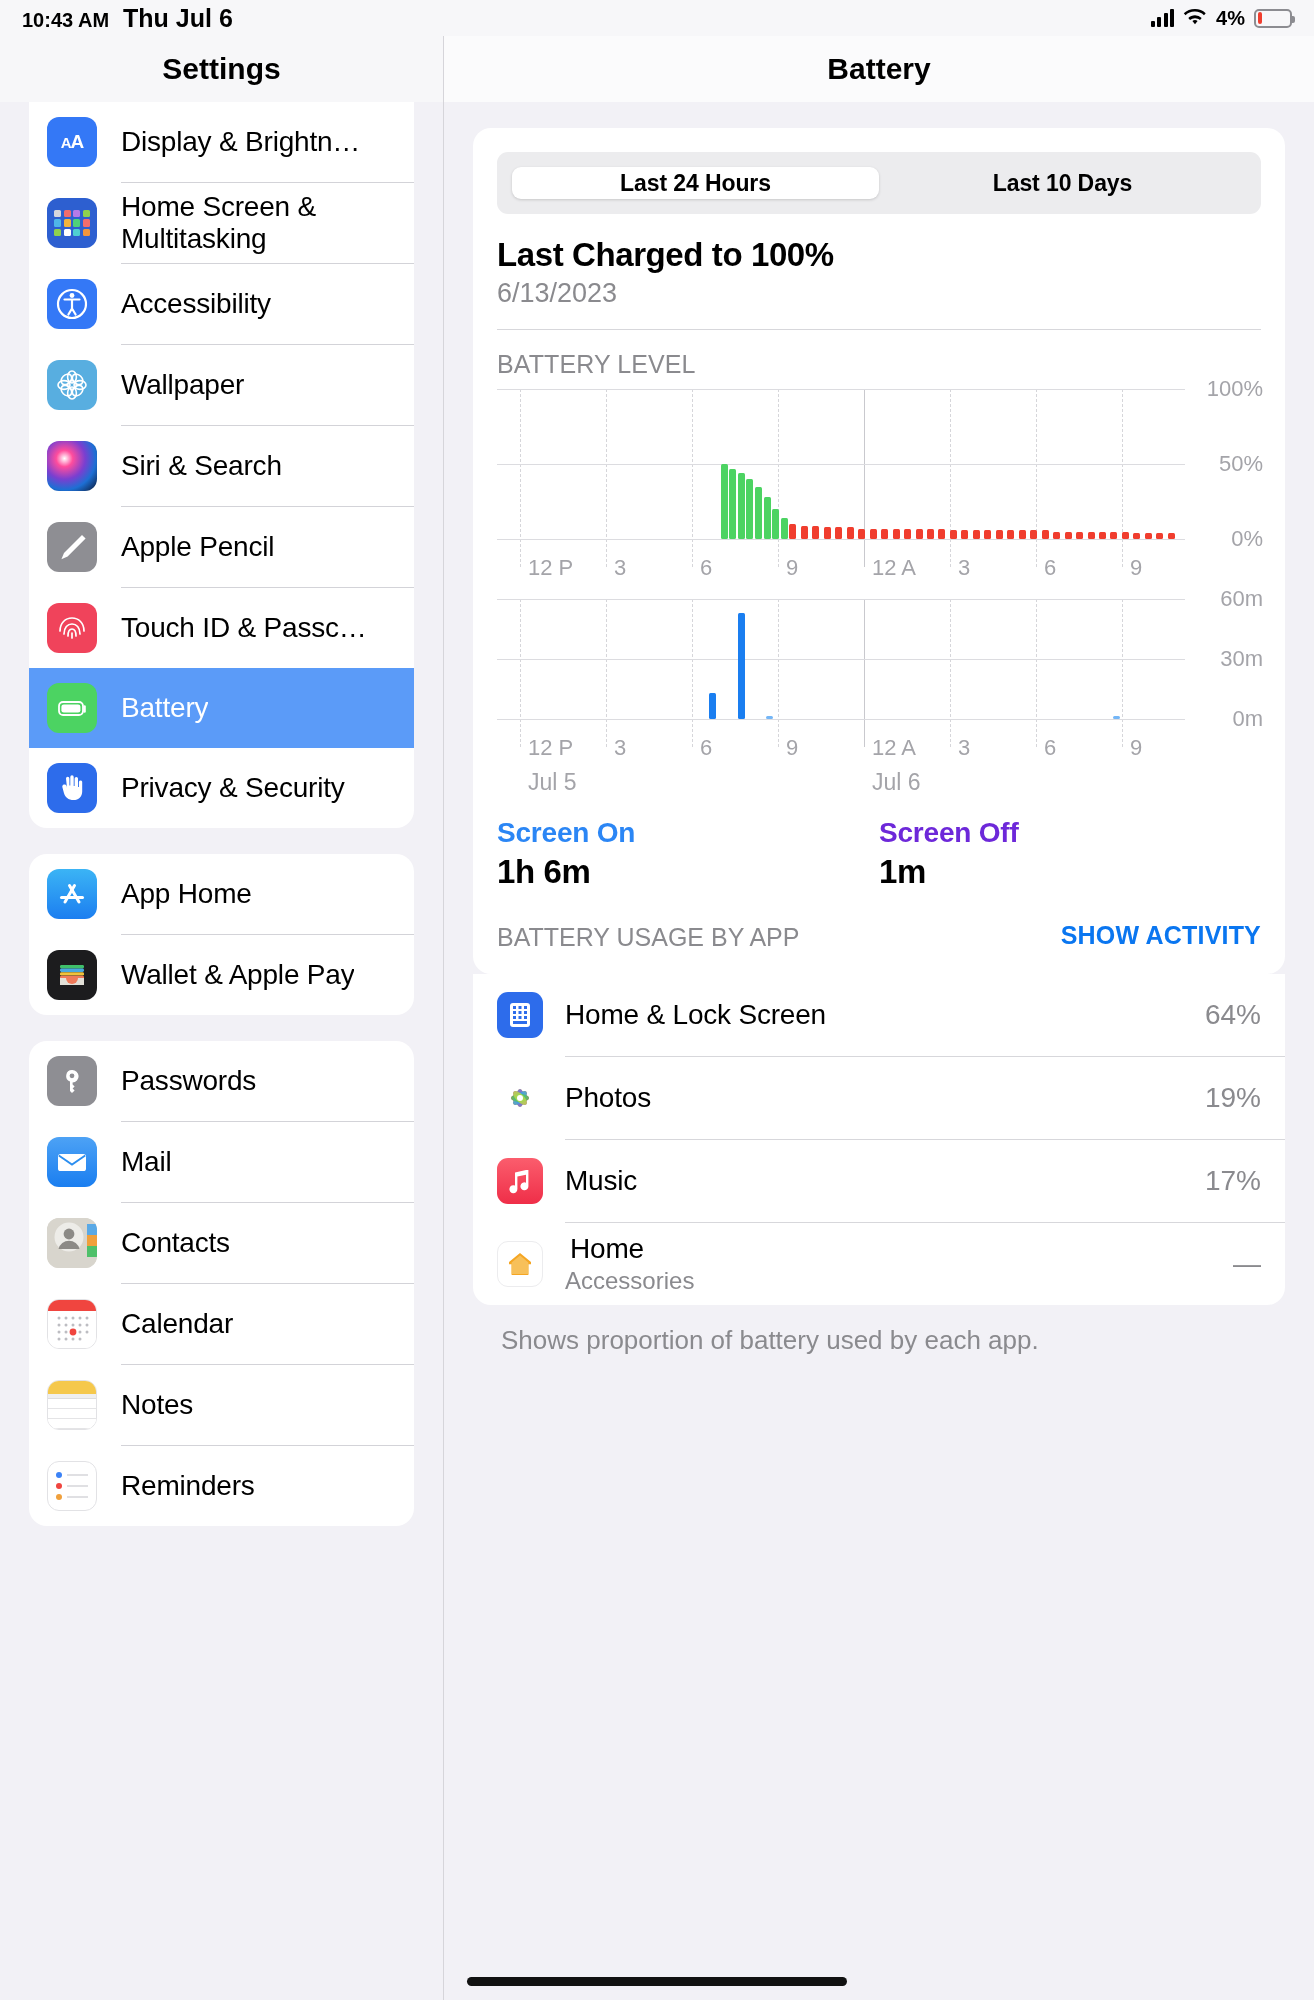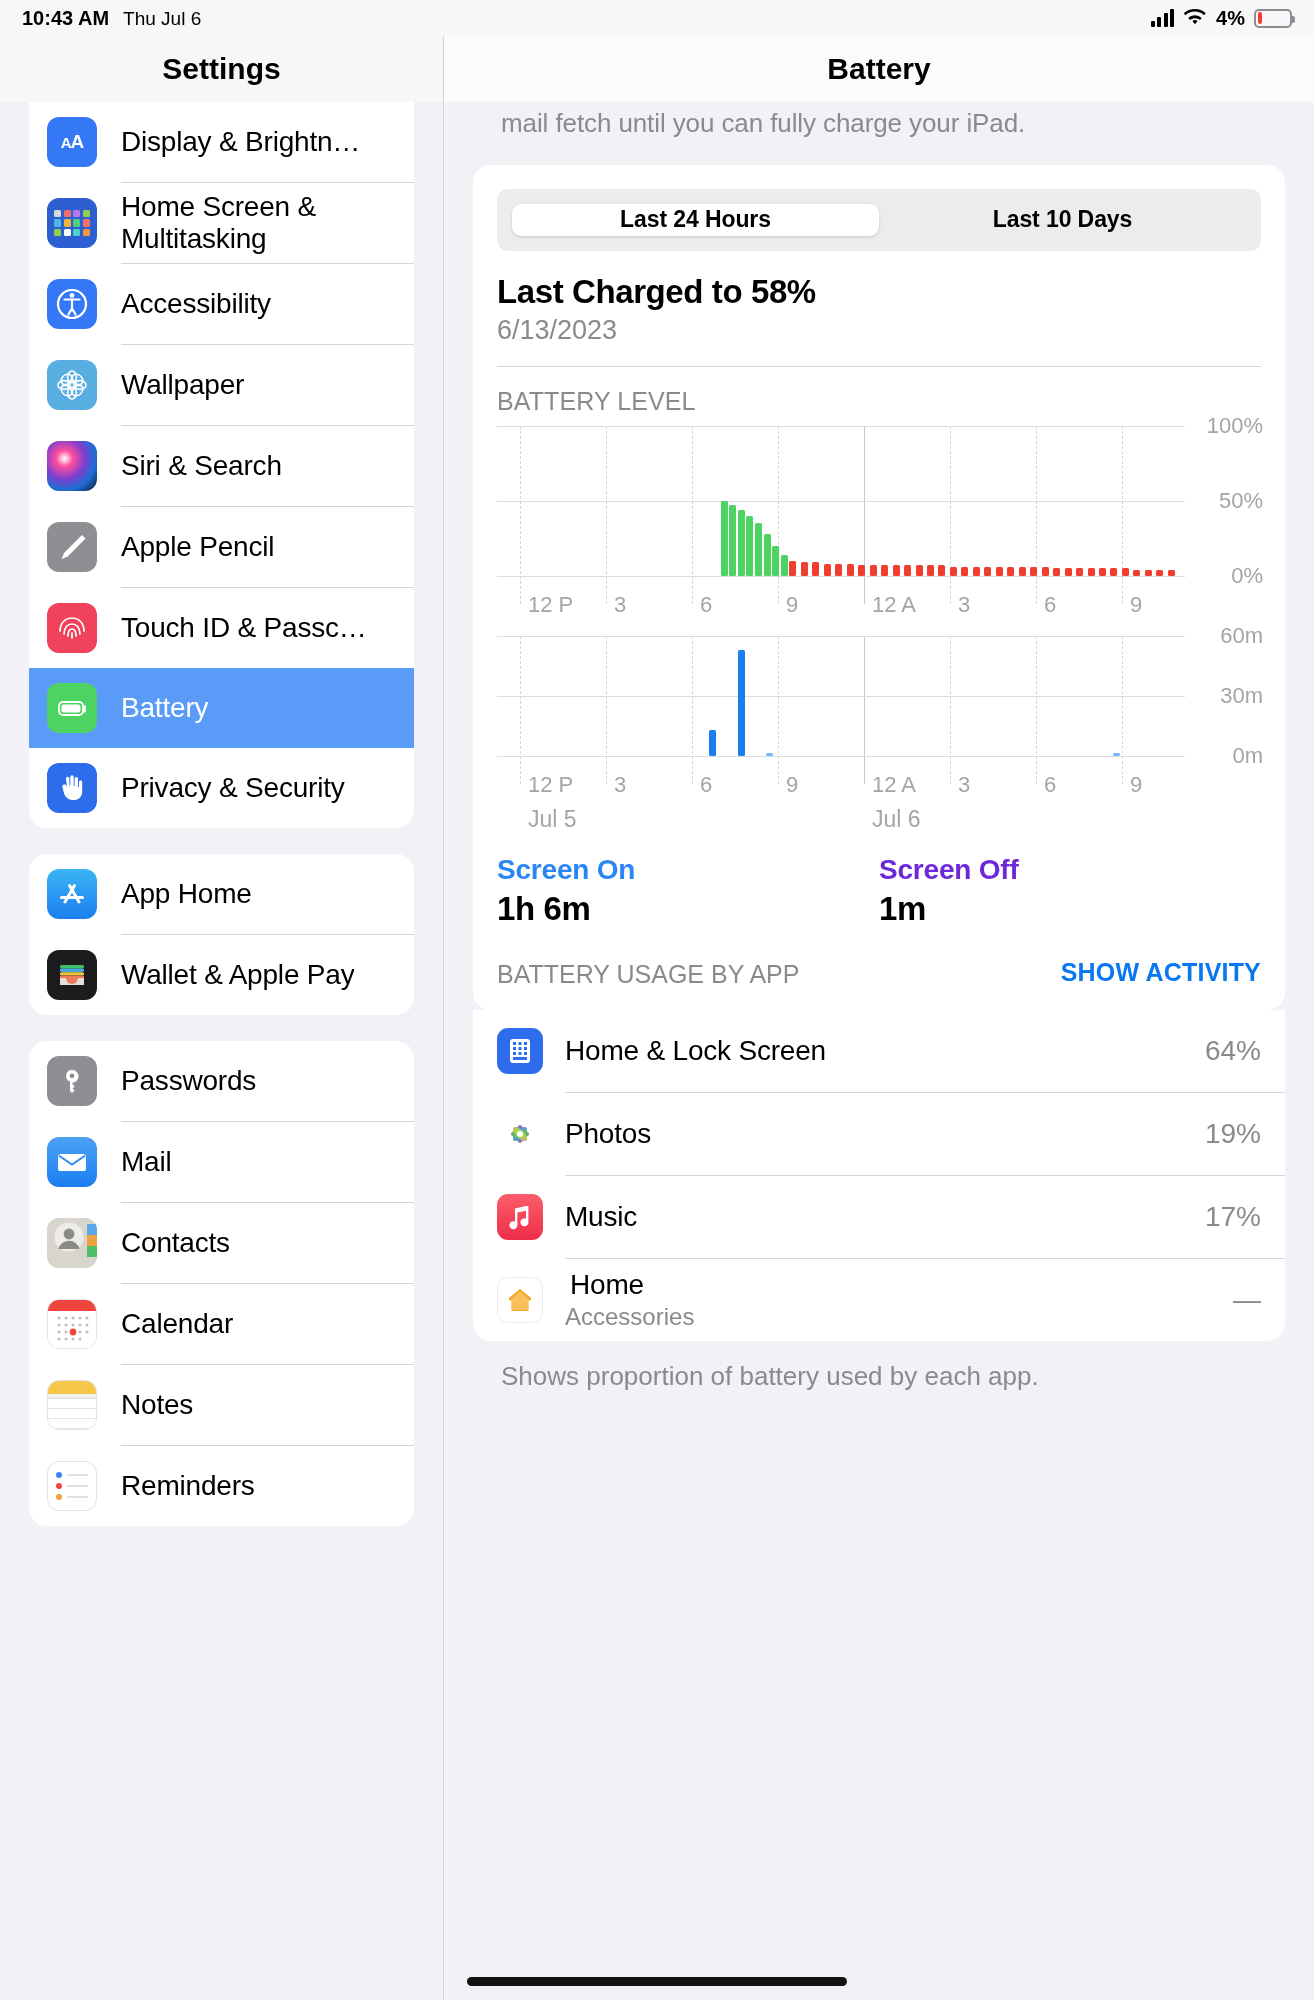"Thu Jul 6" .sb-date { font-size: 19px -> 25px; font-weight: normal -> bold }
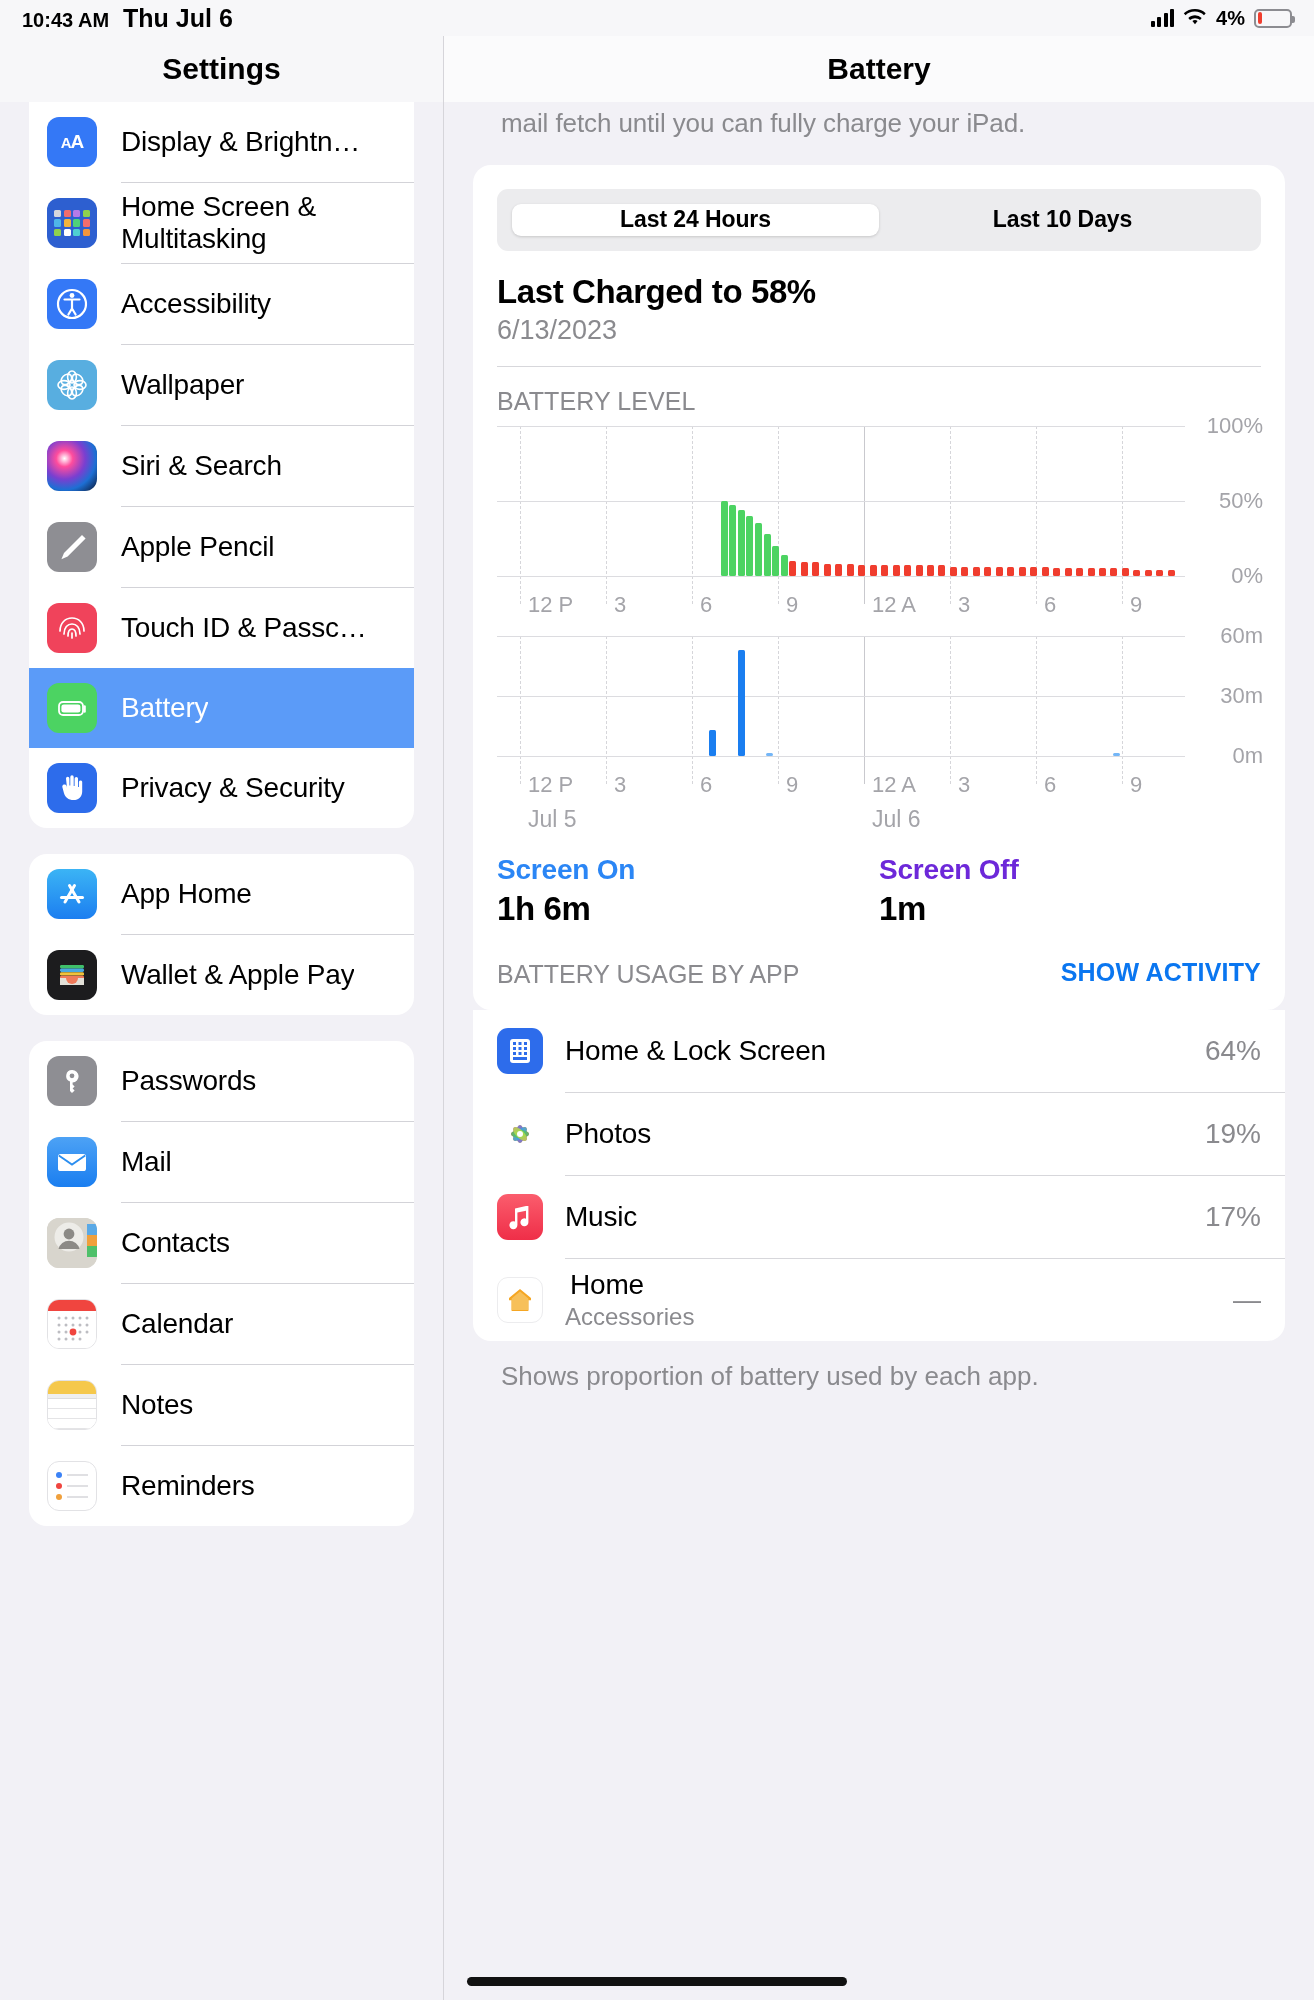"mail fetch until you can" div.intro { html: <div>mail fetch until you can fully charge your iPad.</div> -> none }
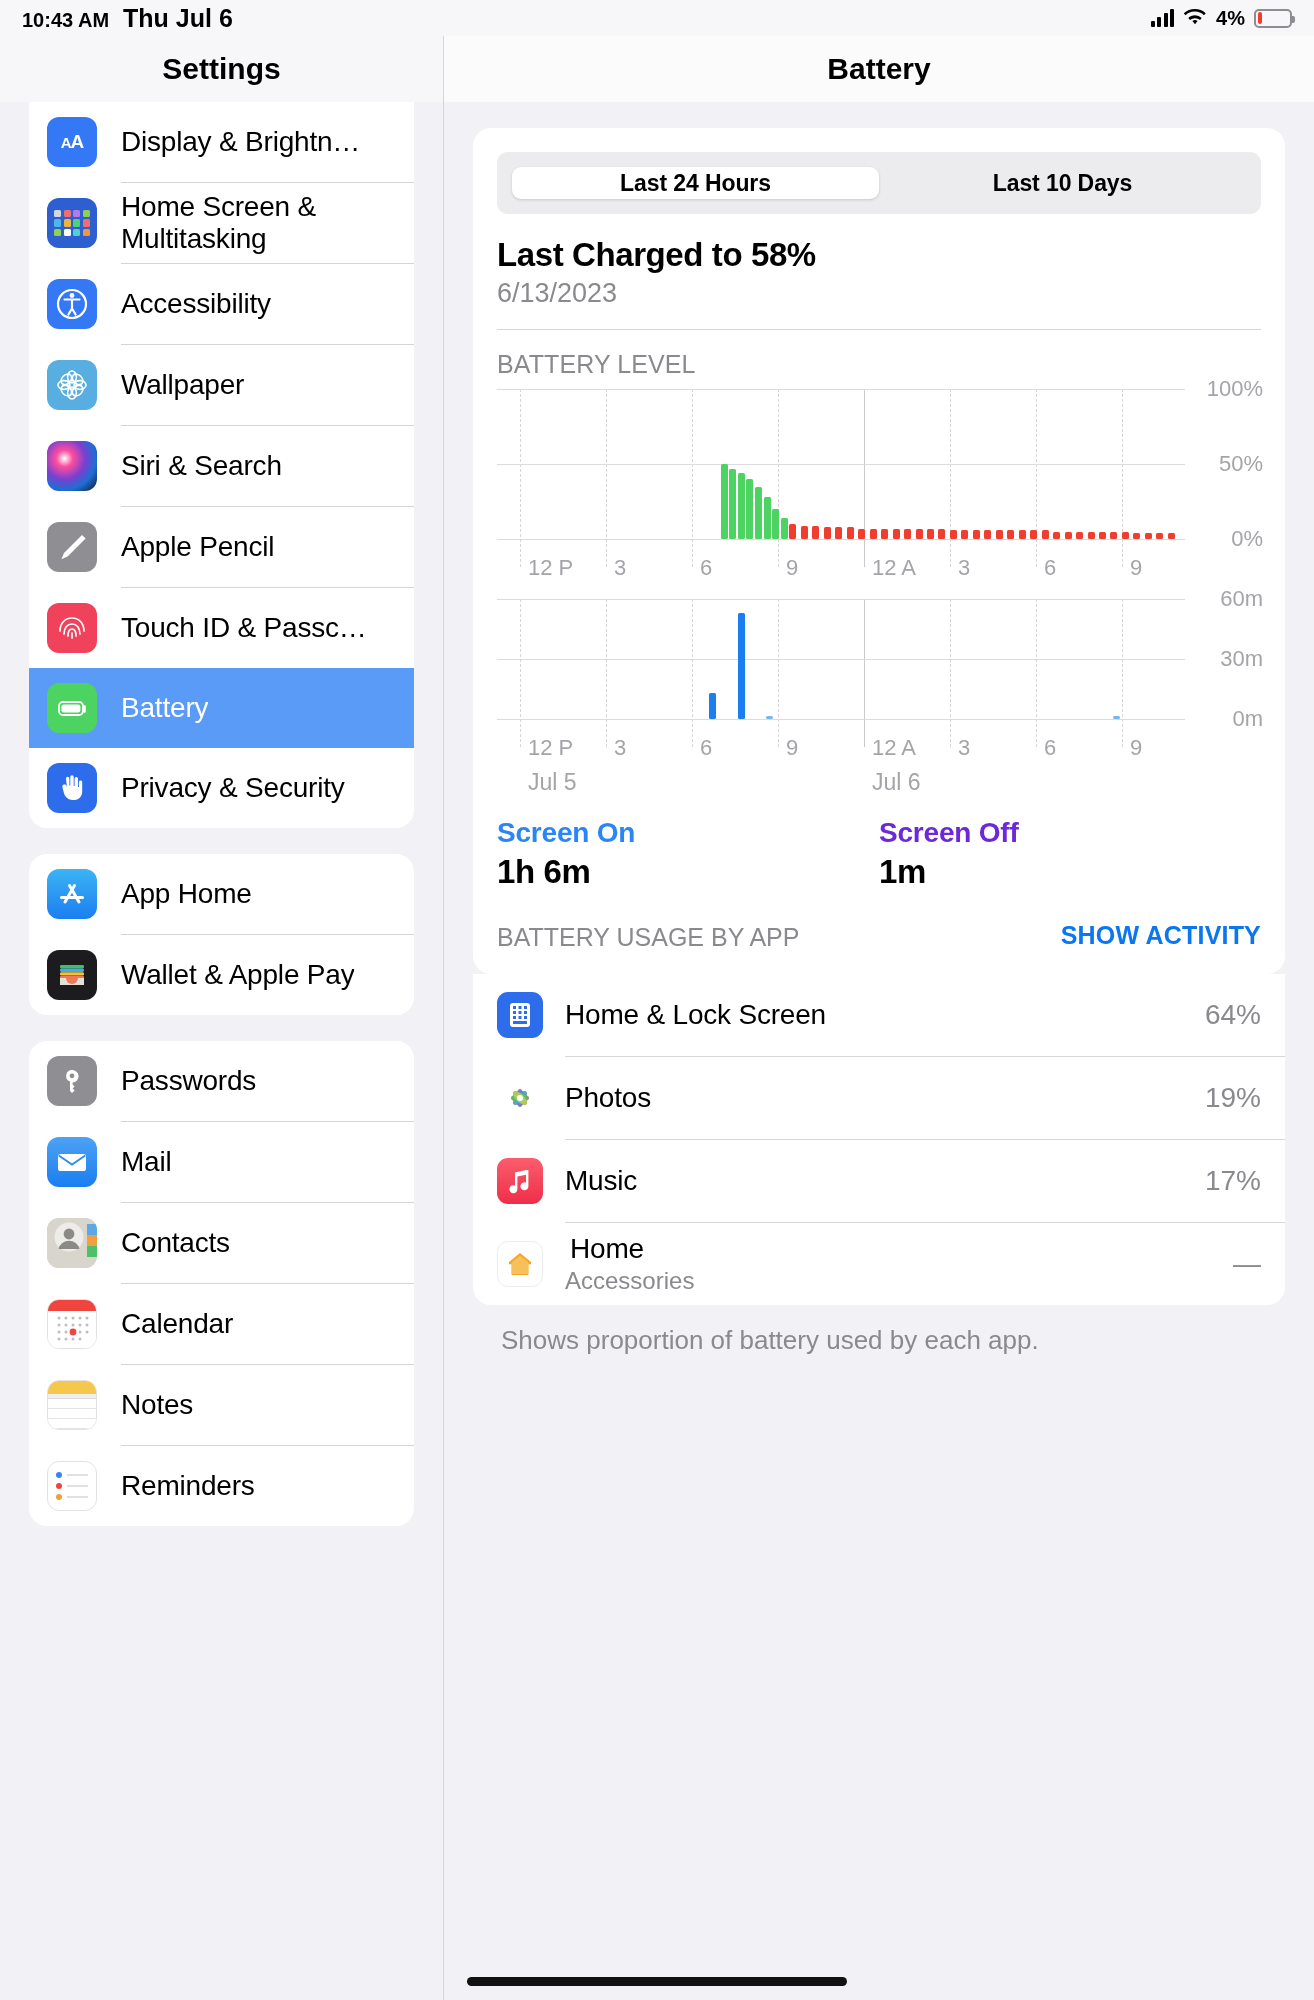"Last Charged to 58%" div.chg-title { text: 58% -> 100% }
